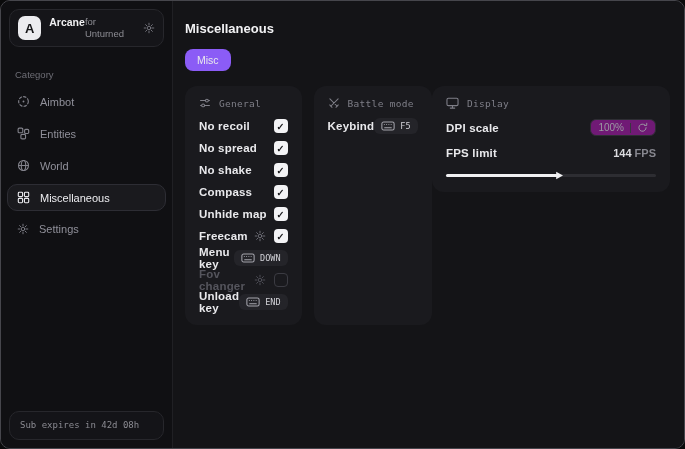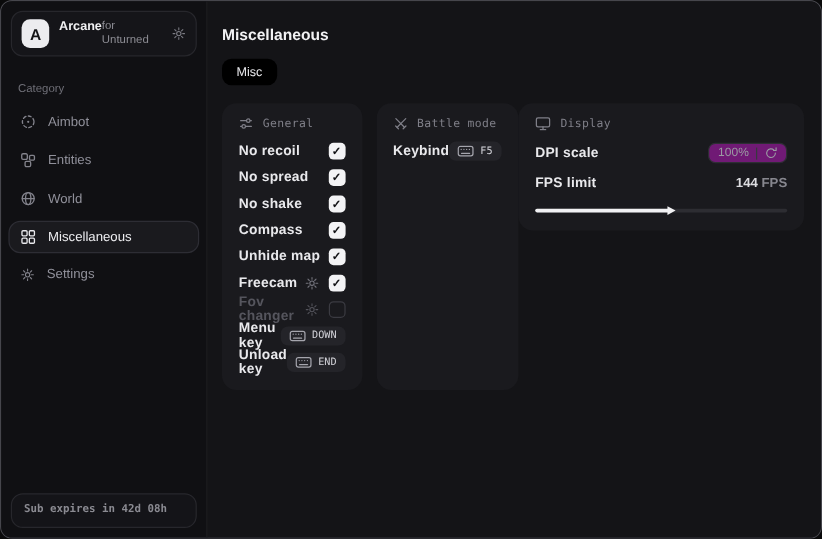"Misc" .tab { background: #000000 -> #8b5cf6 }
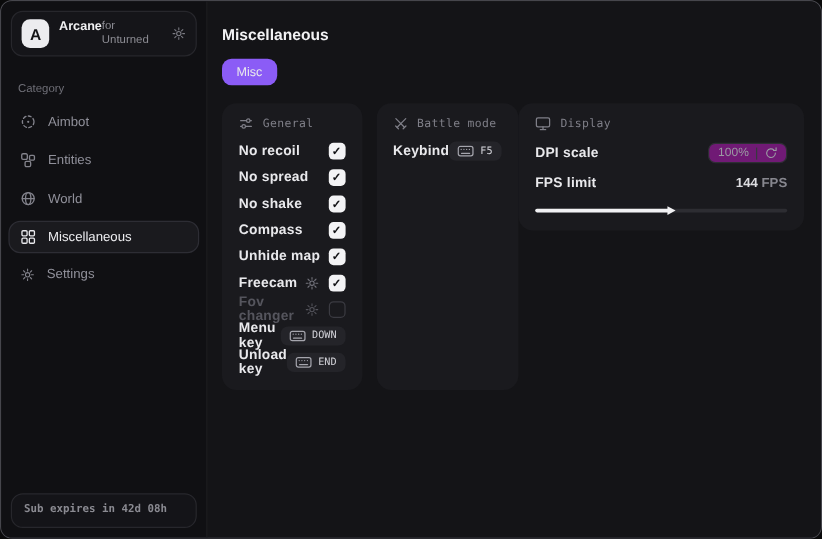"Fov changer" div.row { order: before "Menu key" -> after "Menu key" }
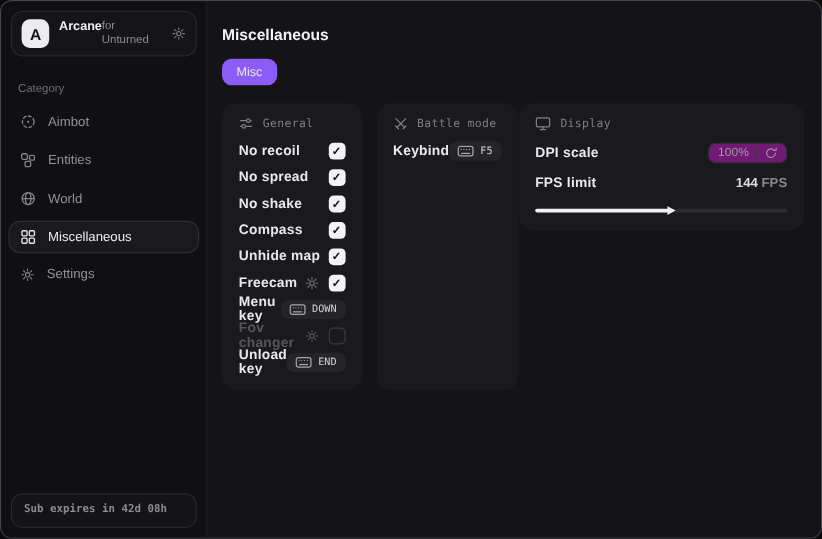"Sub expires in 42d 08h" .sidebar-footer { font-weight: bold -> none }
